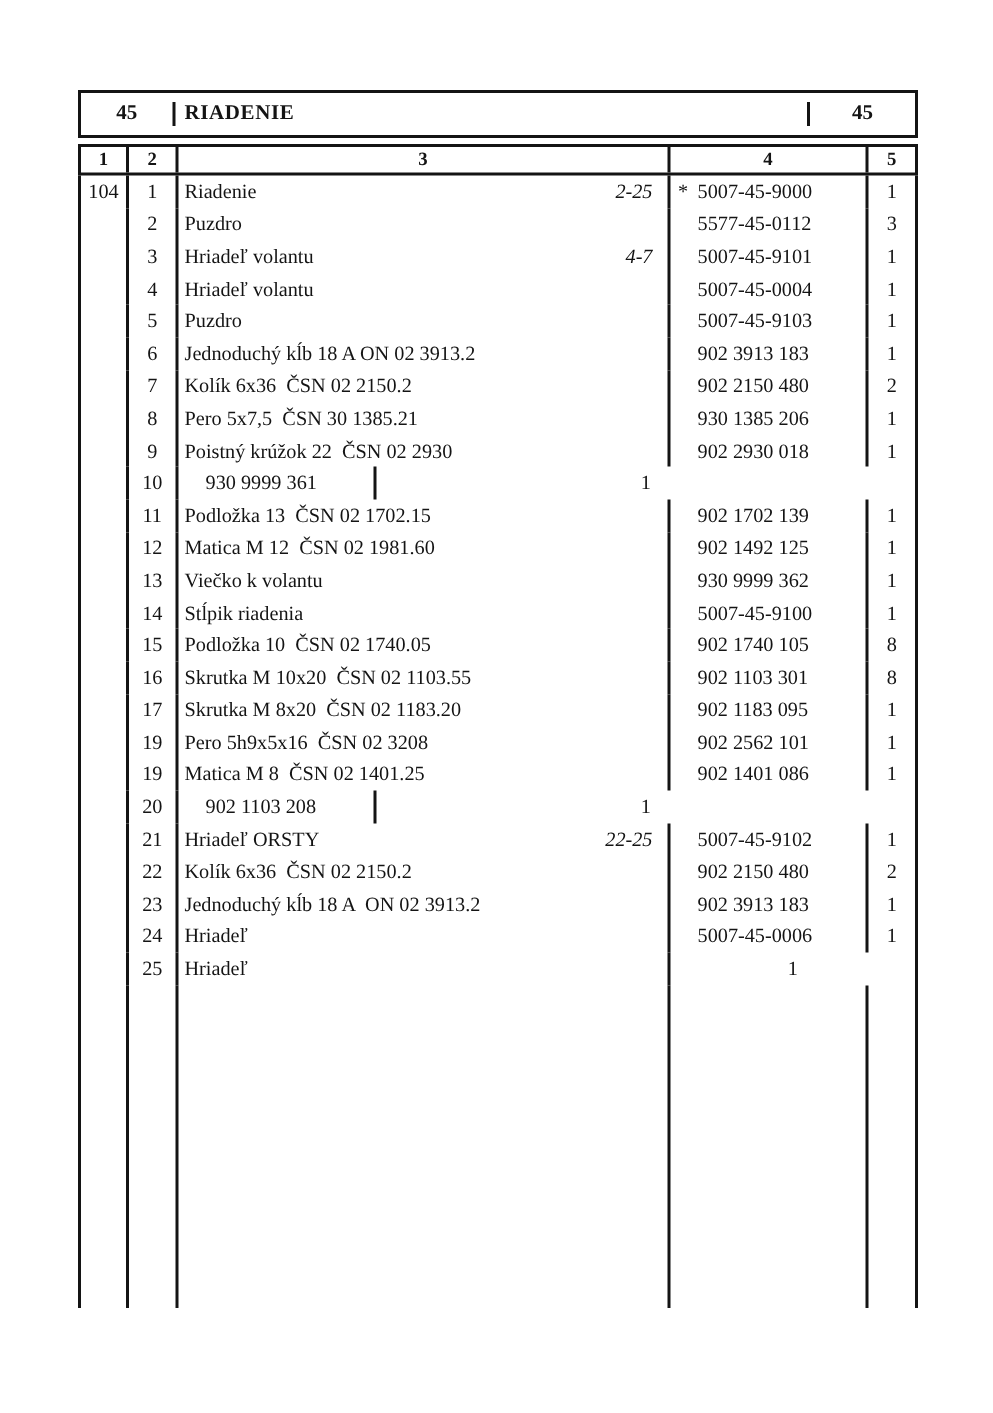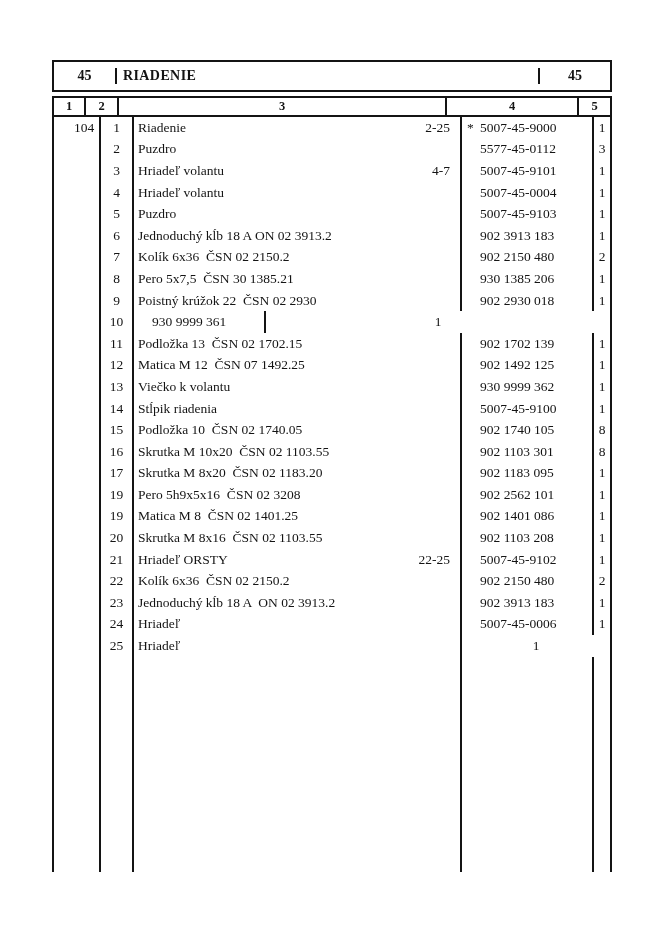"104" .row { padding-left: 15px -> none }
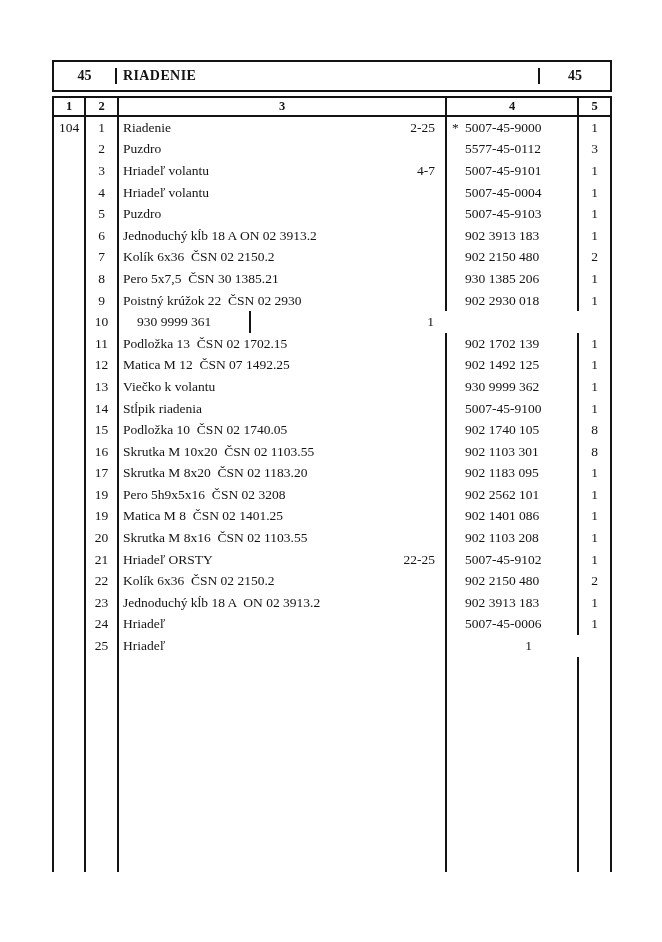"2-25" .c3 .ref { font-style: none -> italic }
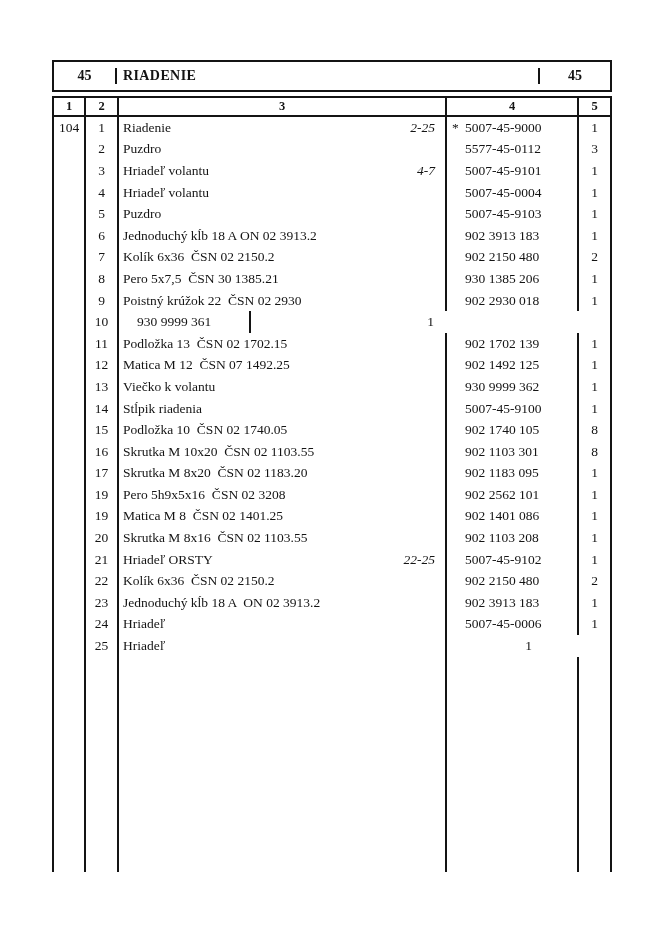"Matica M 12 ČSN 07" span.desc { text: 07 1492.25 -> 02 1981.60 }
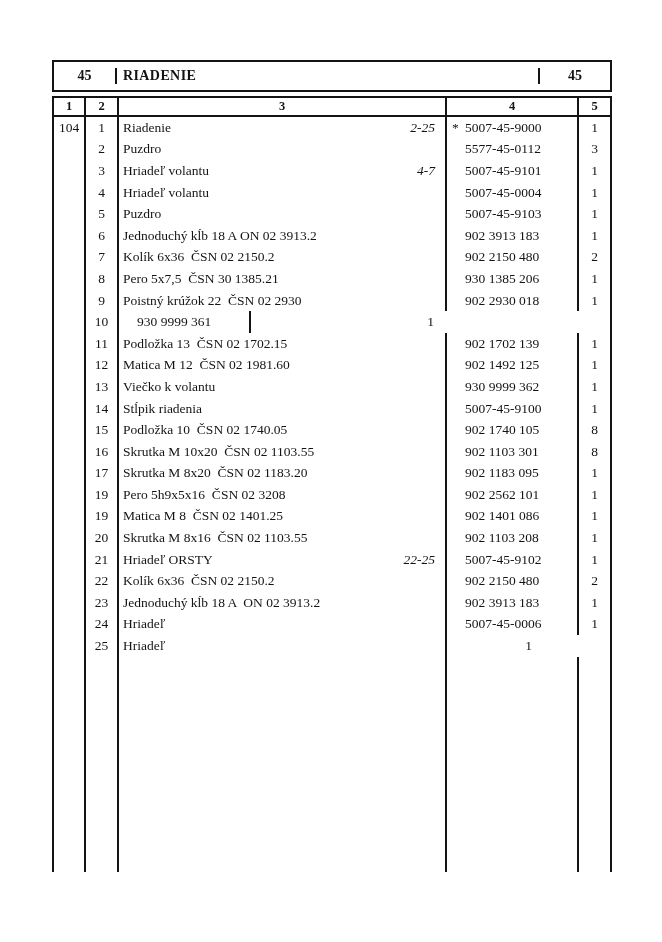"Skrutka M 8x16 ČSN 02" div.cell { html: <div> <span>Skrutka M 8x16 ČSN 02 1103.55</span> <span></span> </div> -> none }
